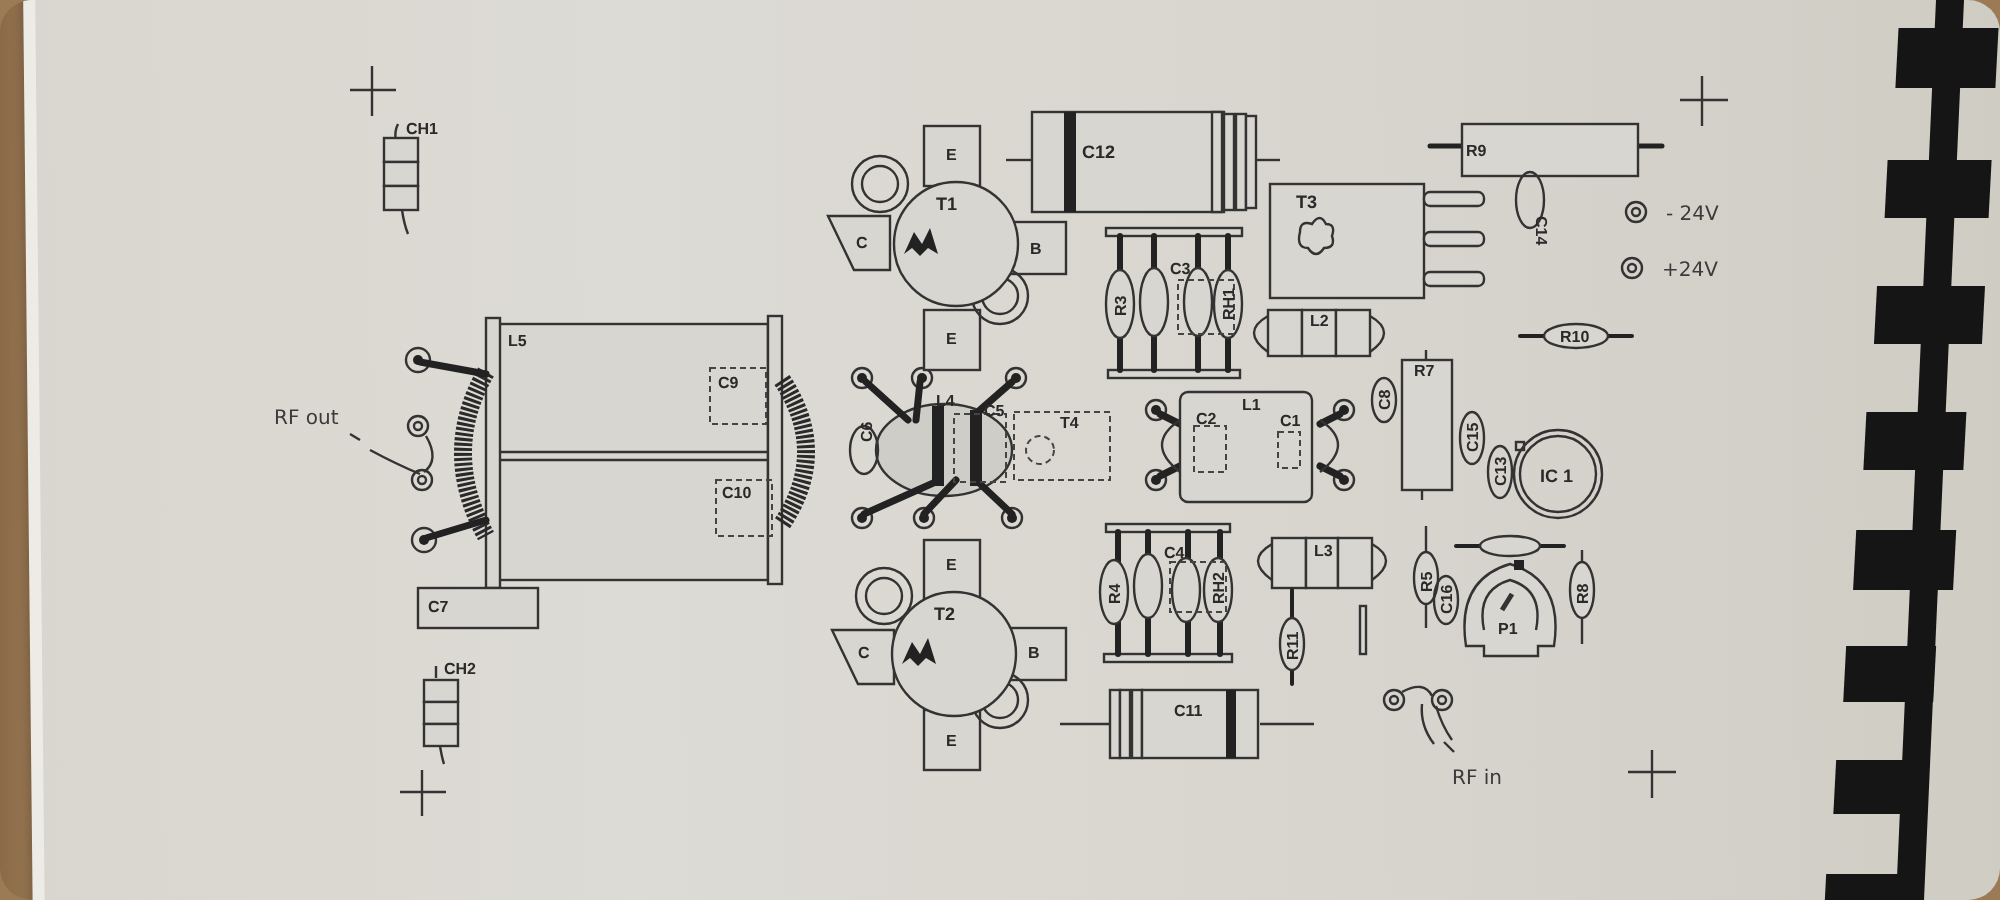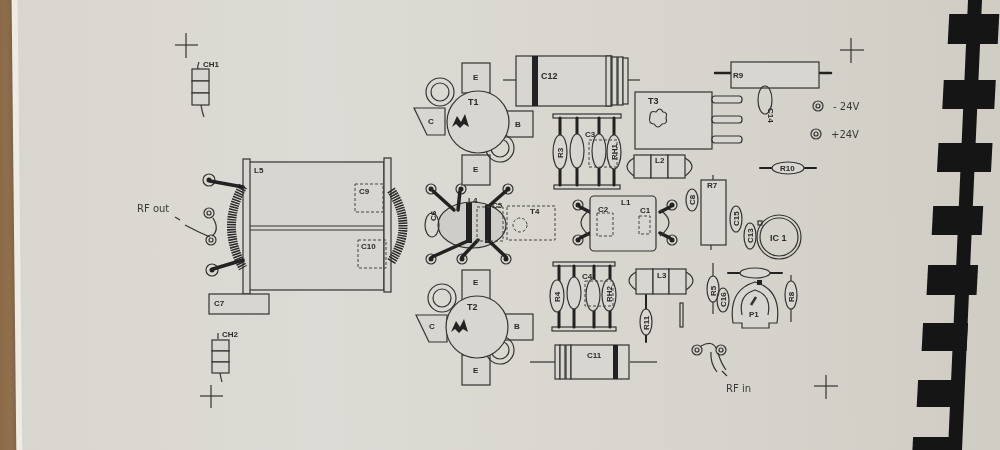"CH1" .stage { border-radius: none -> 16px }
